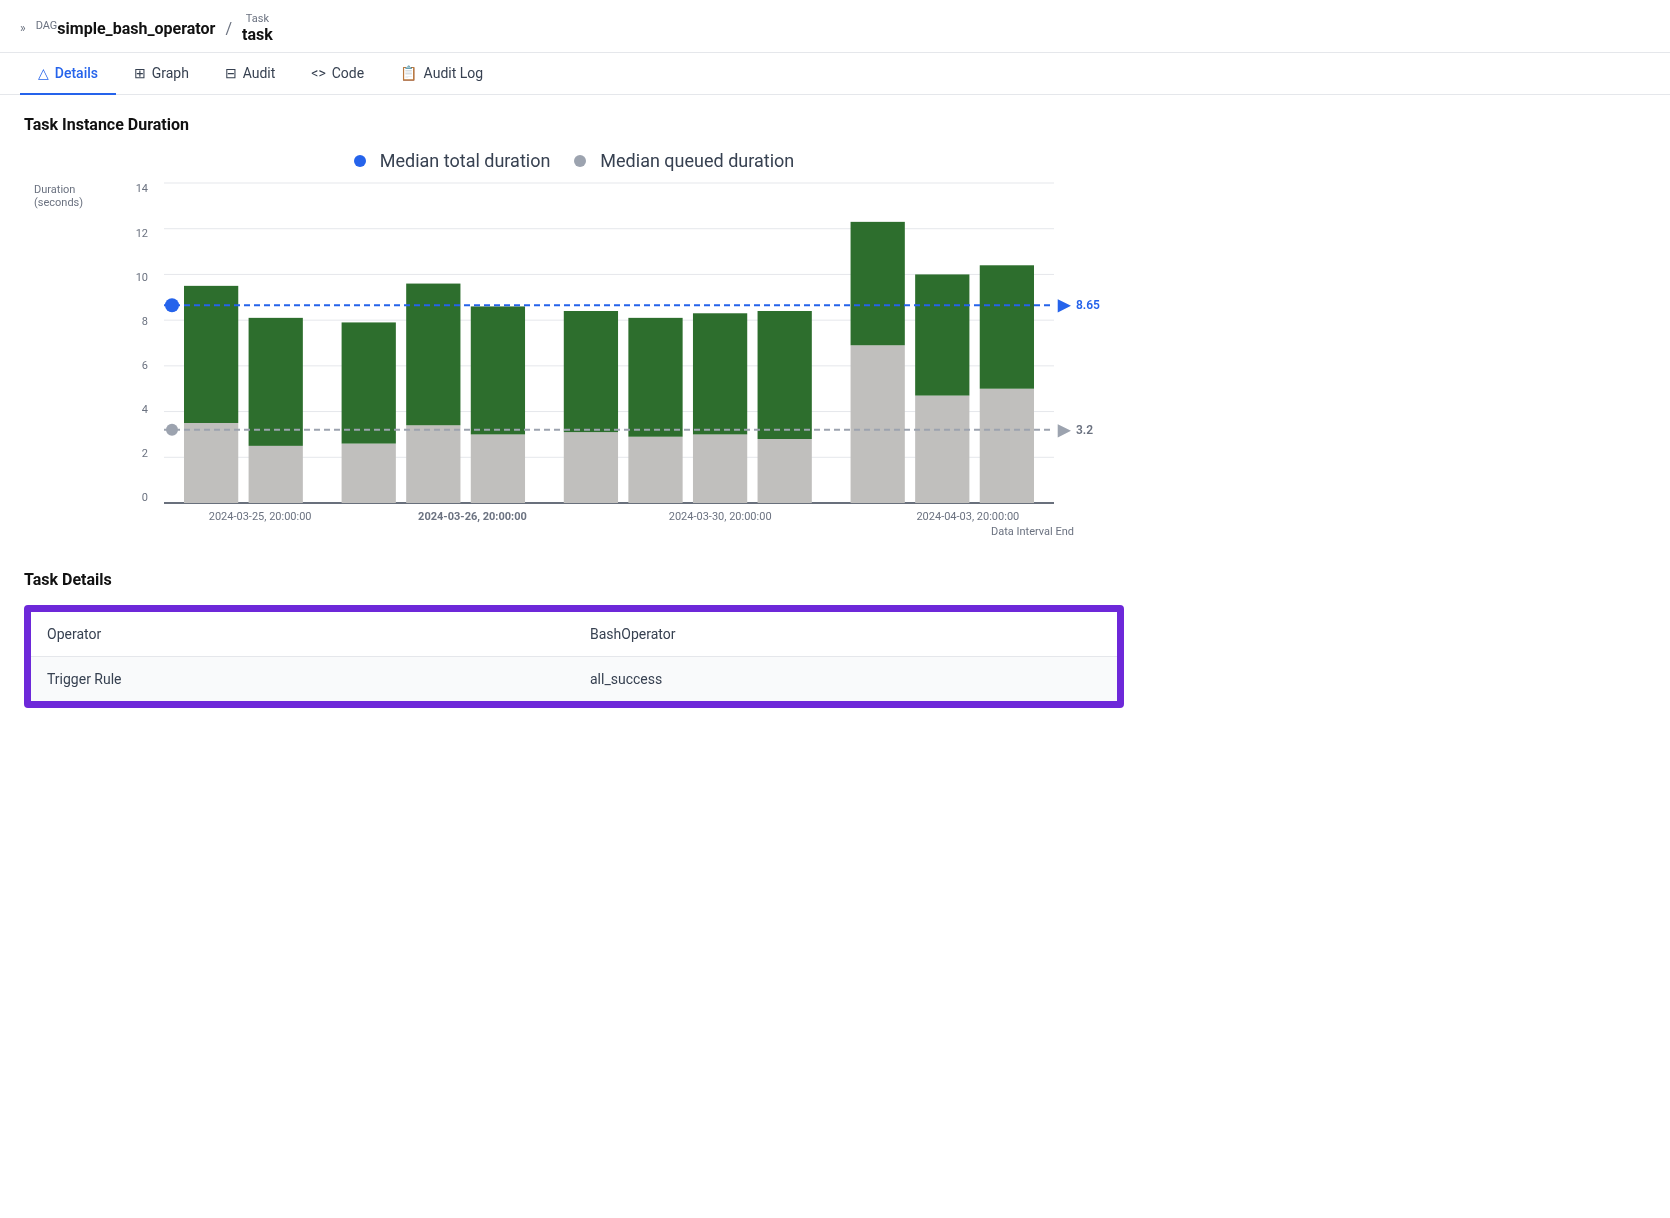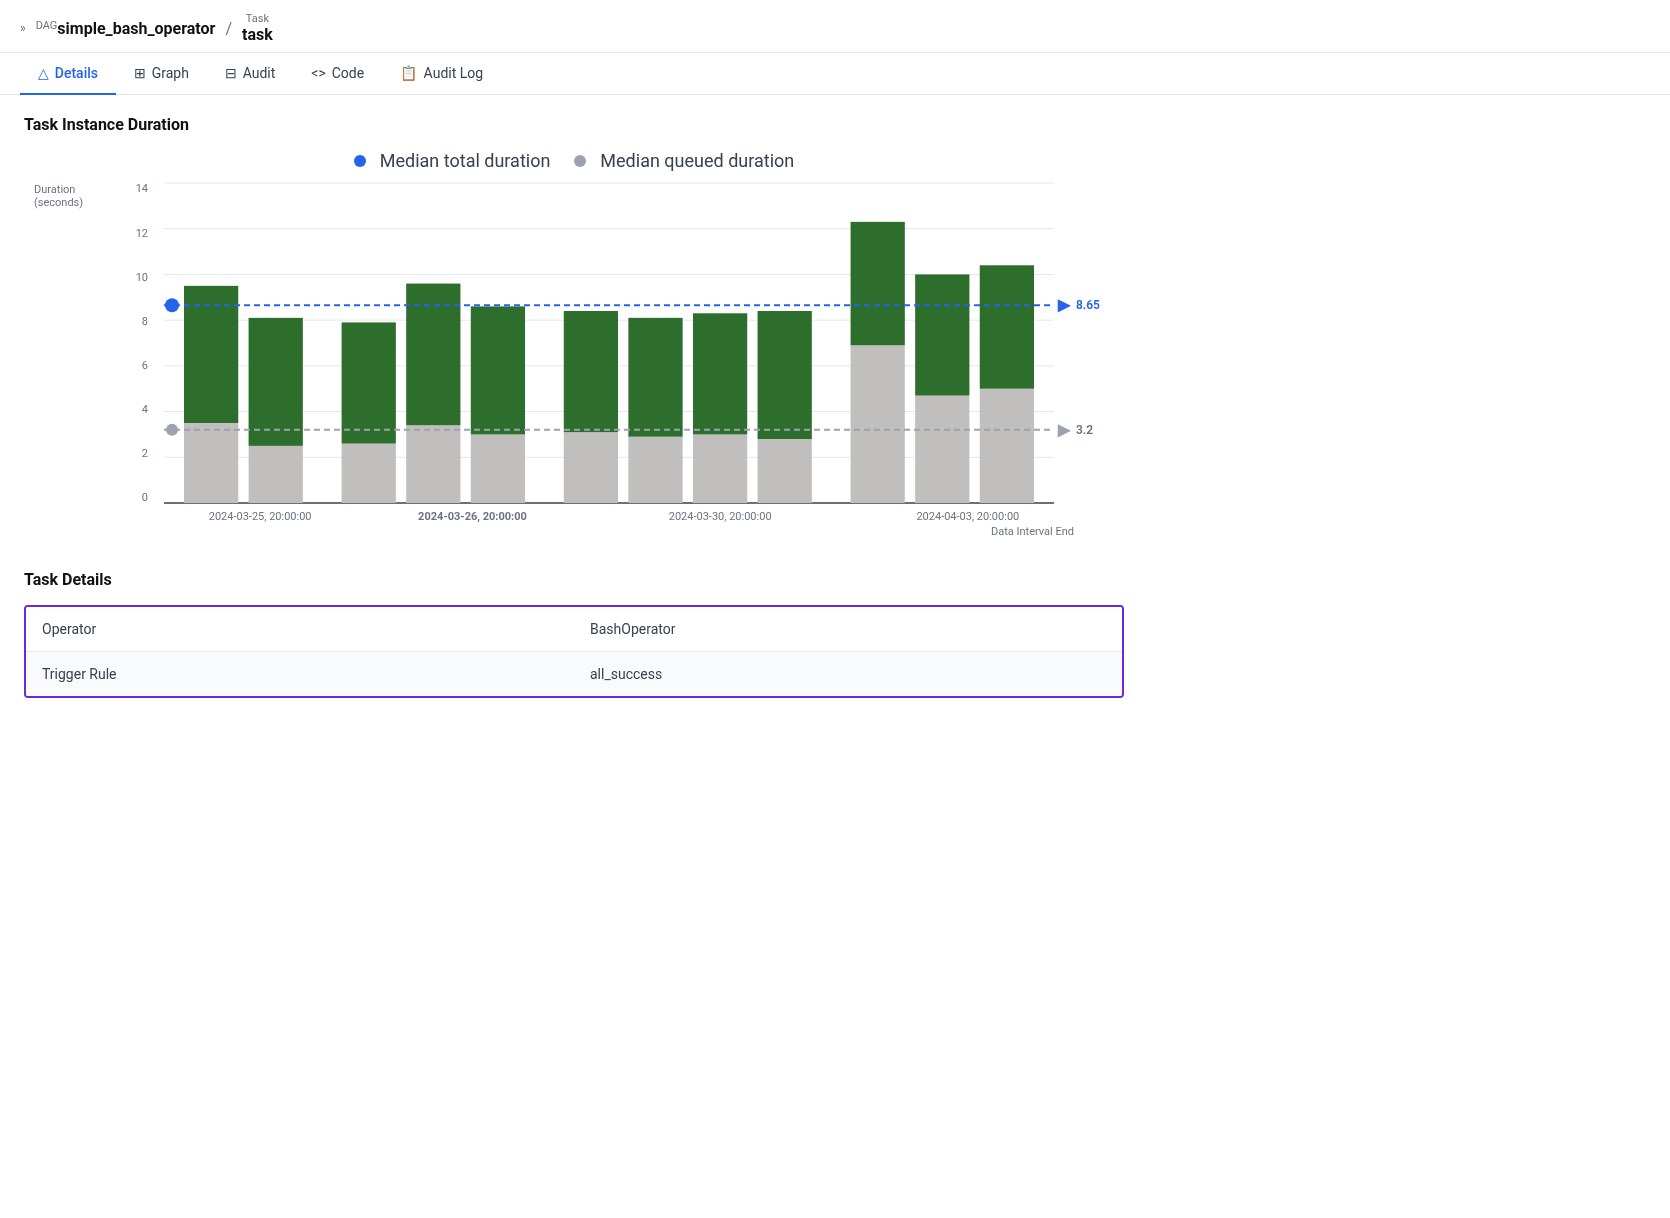"Operator" .details-table { border: 2px solid #6d28d9 -> 7px solid #6d28d9 }
